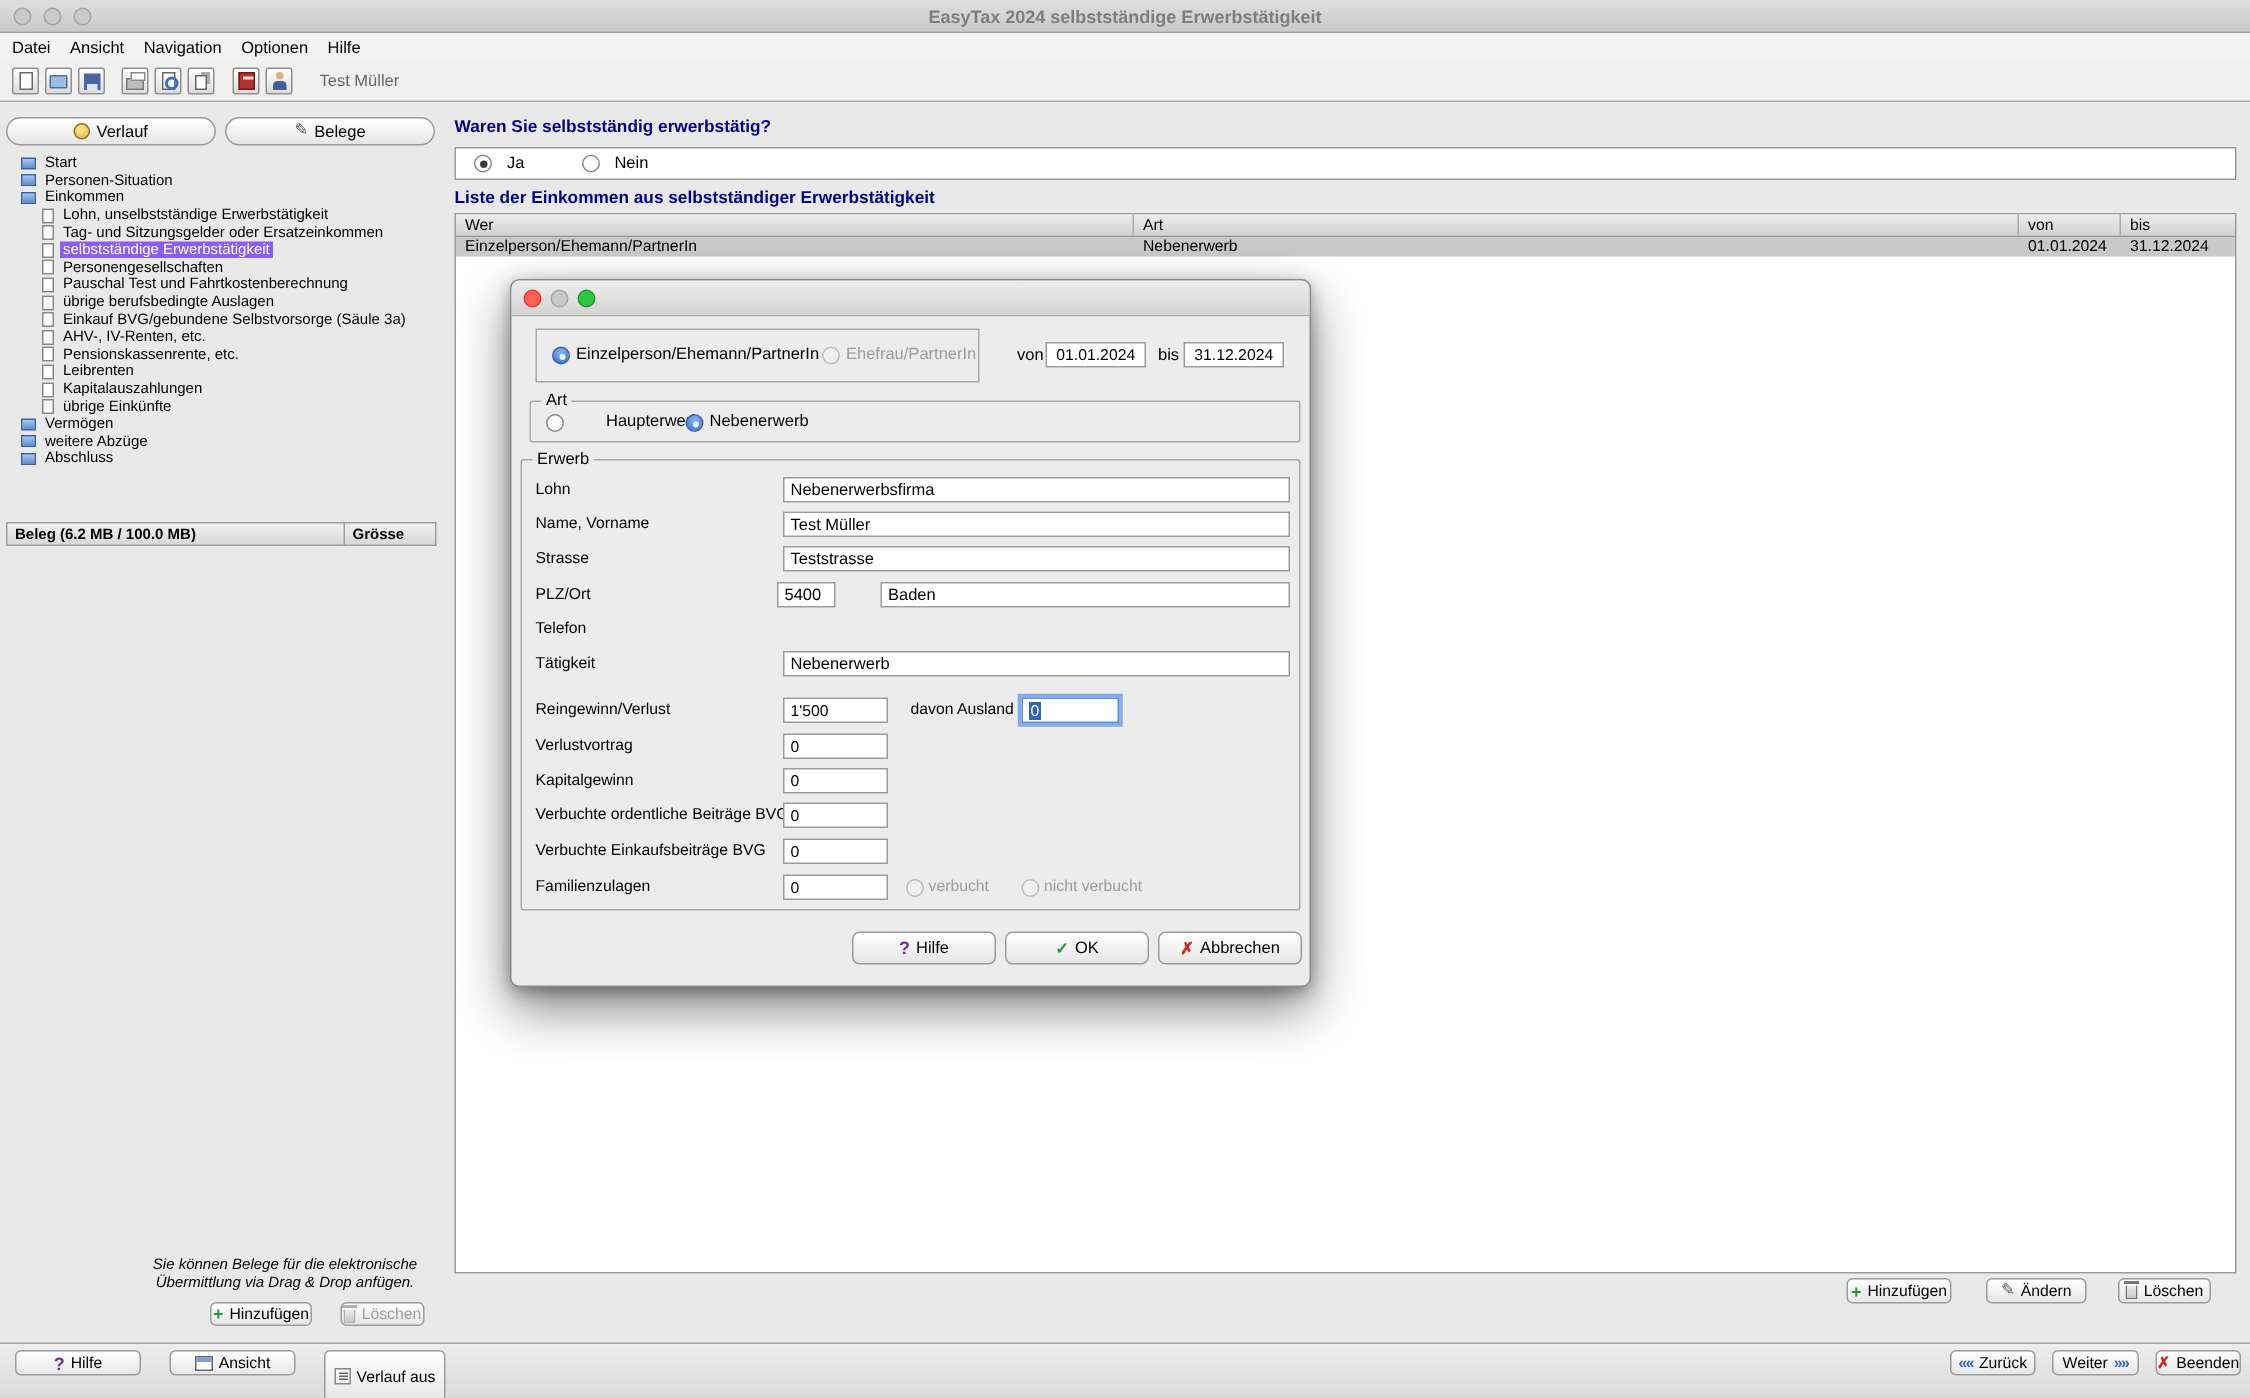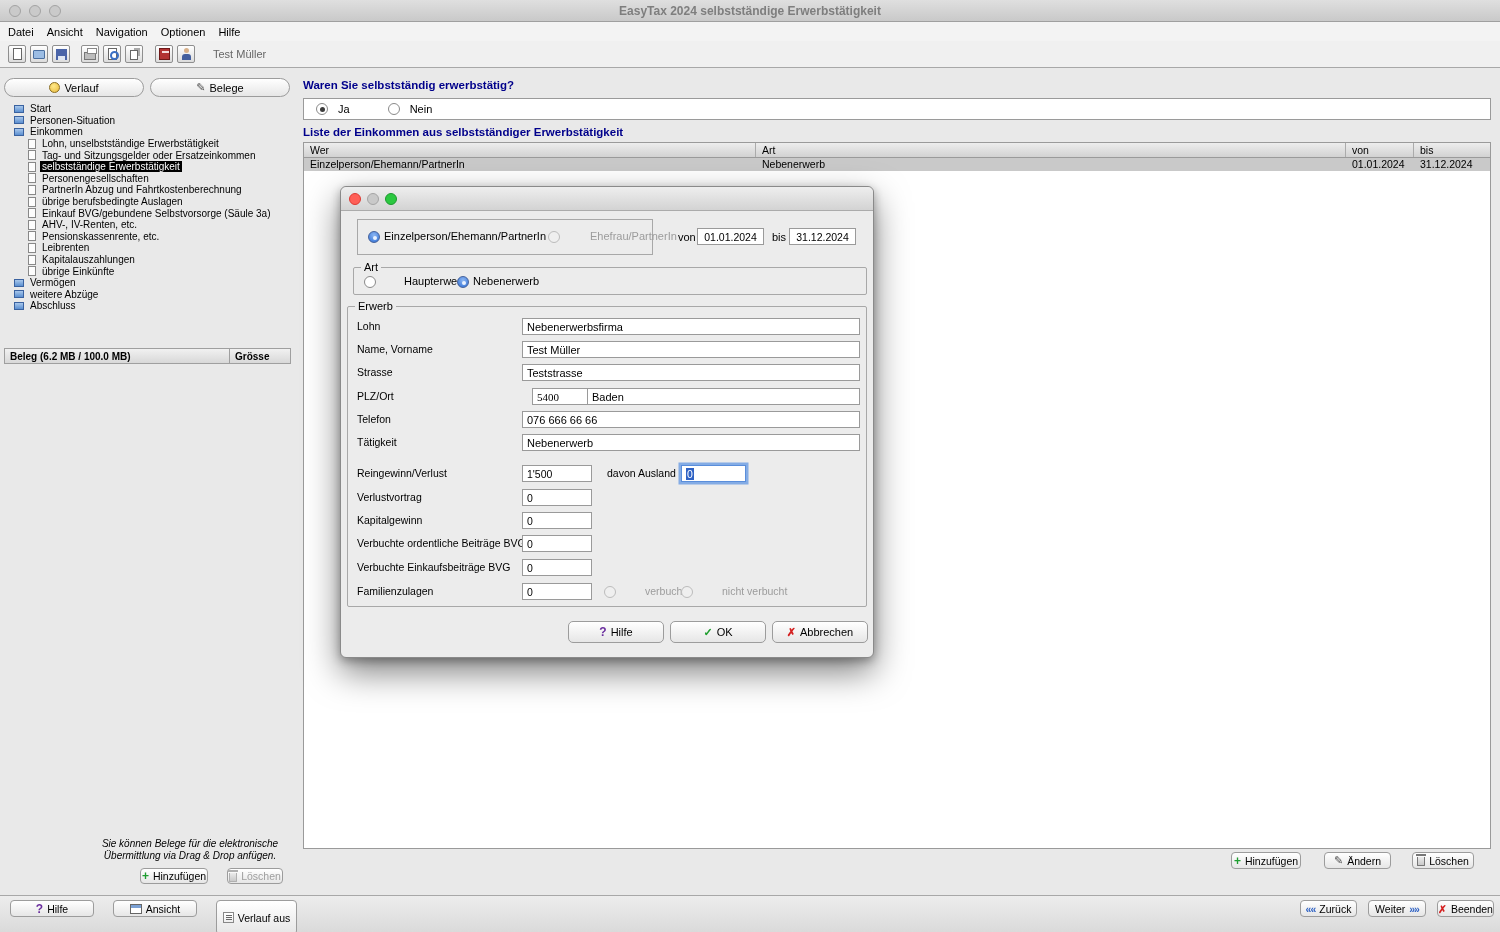"selbstständige Erwerbstätigkeit" .tree-row.selected .tree-label { background: #000000 -> #8b5cf6 }
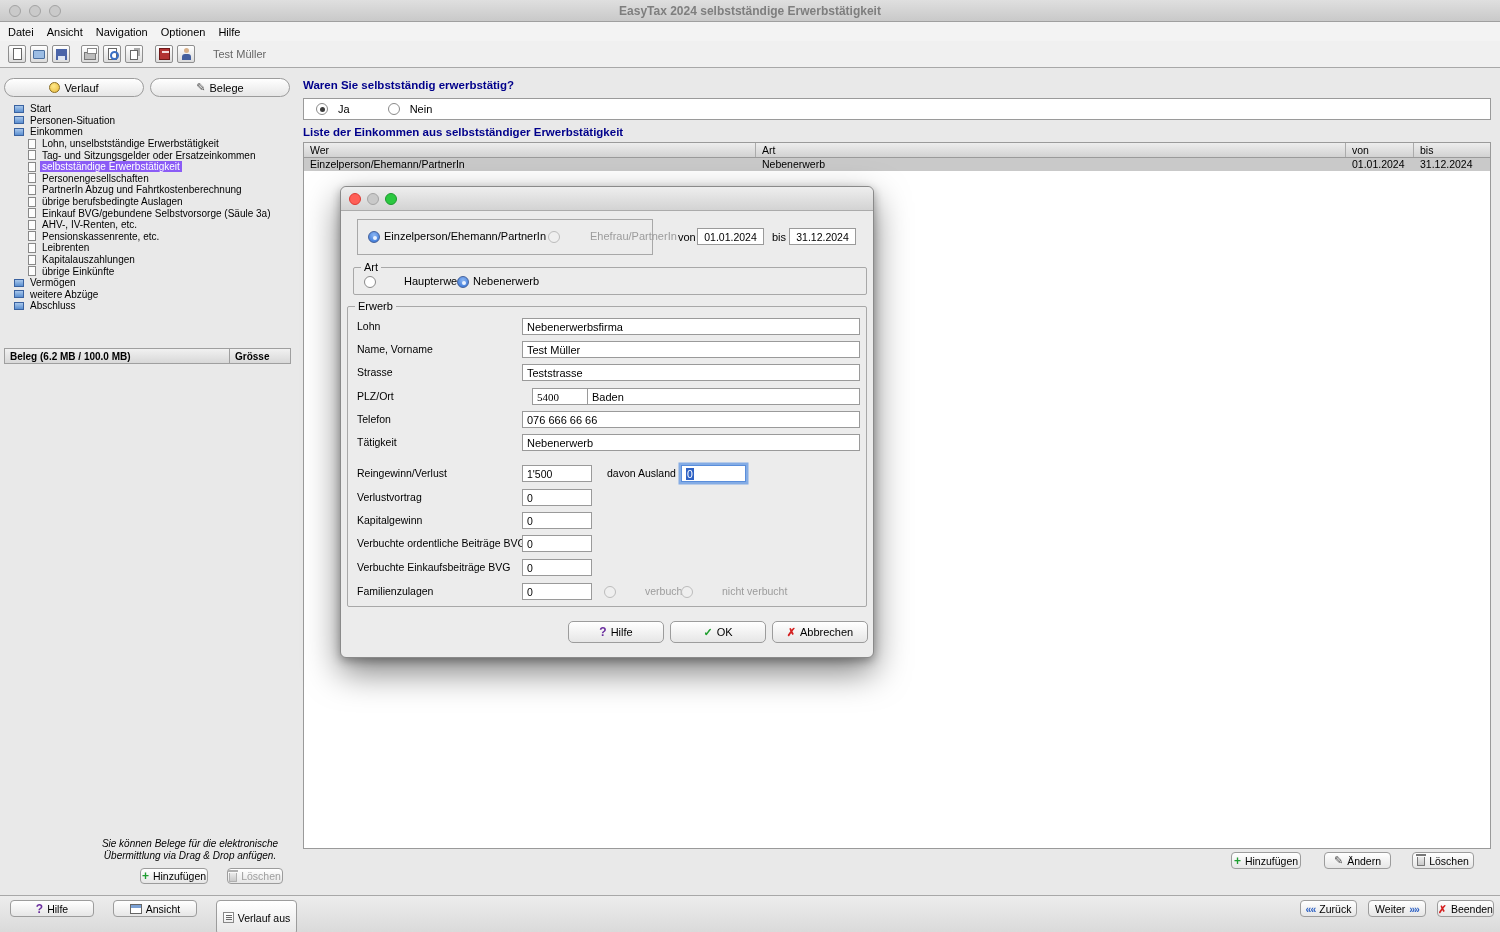"PartnerIn Abzug und" span.tree-label { text: PartnerIn Abzug -> Pauschal Test }
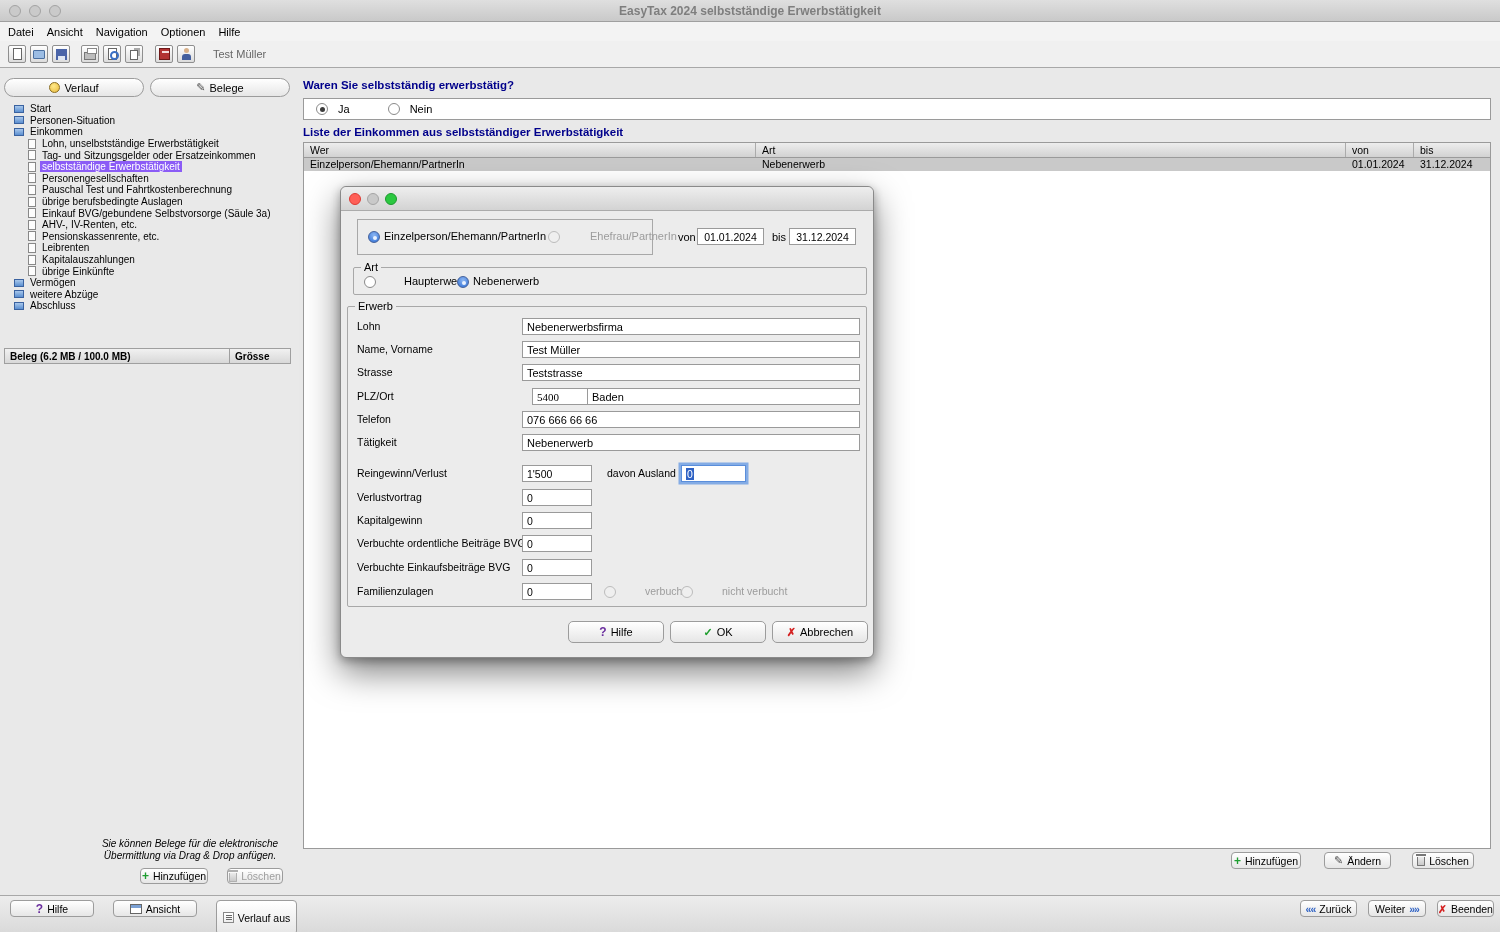"Ehefrau/PartnerIn" .rlabel.disabled { margin-left: 26px -> none }
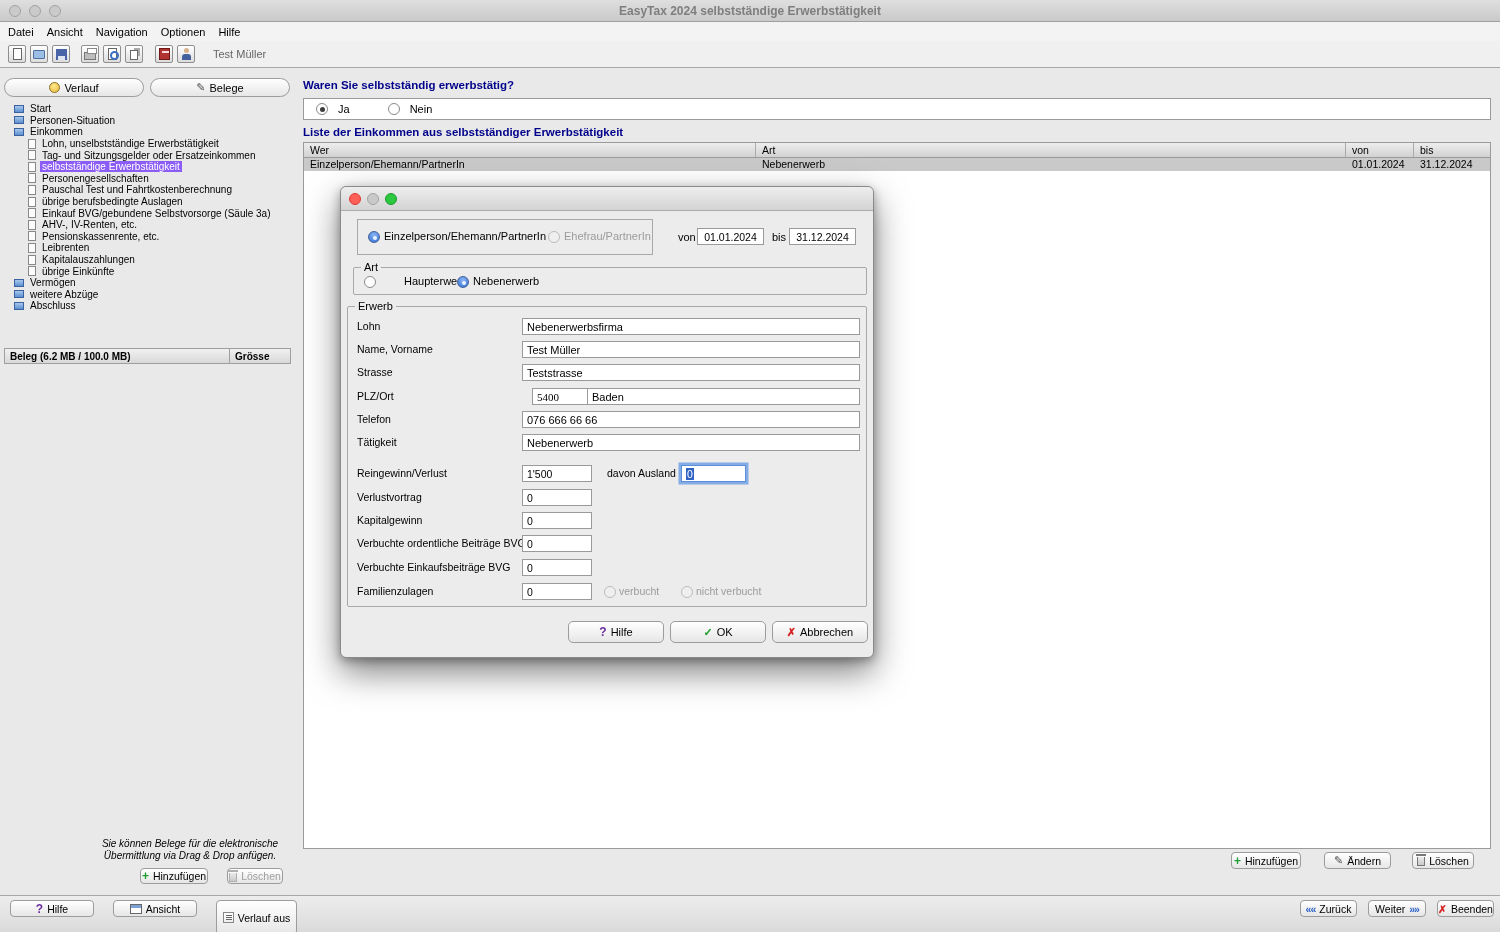"5400" div.input { font-family: Liberation Serif, serif -> none; left: 184px -> 170px; width: 61px -> 39px }
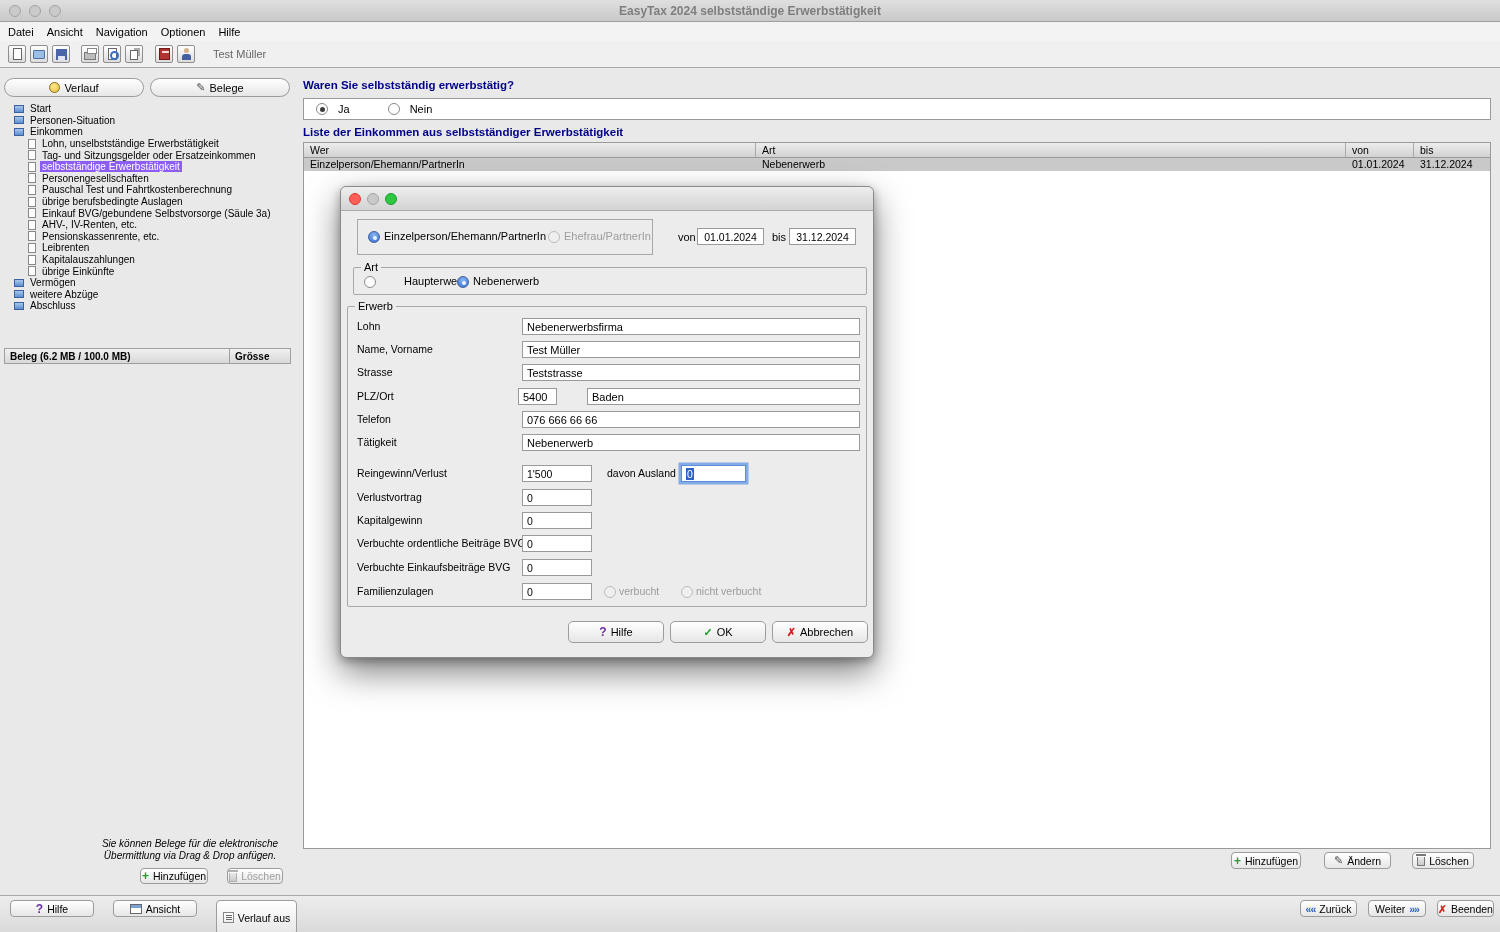"076 666 66 66" div.input { html: <div>076 666 66 66</div> -> none }
